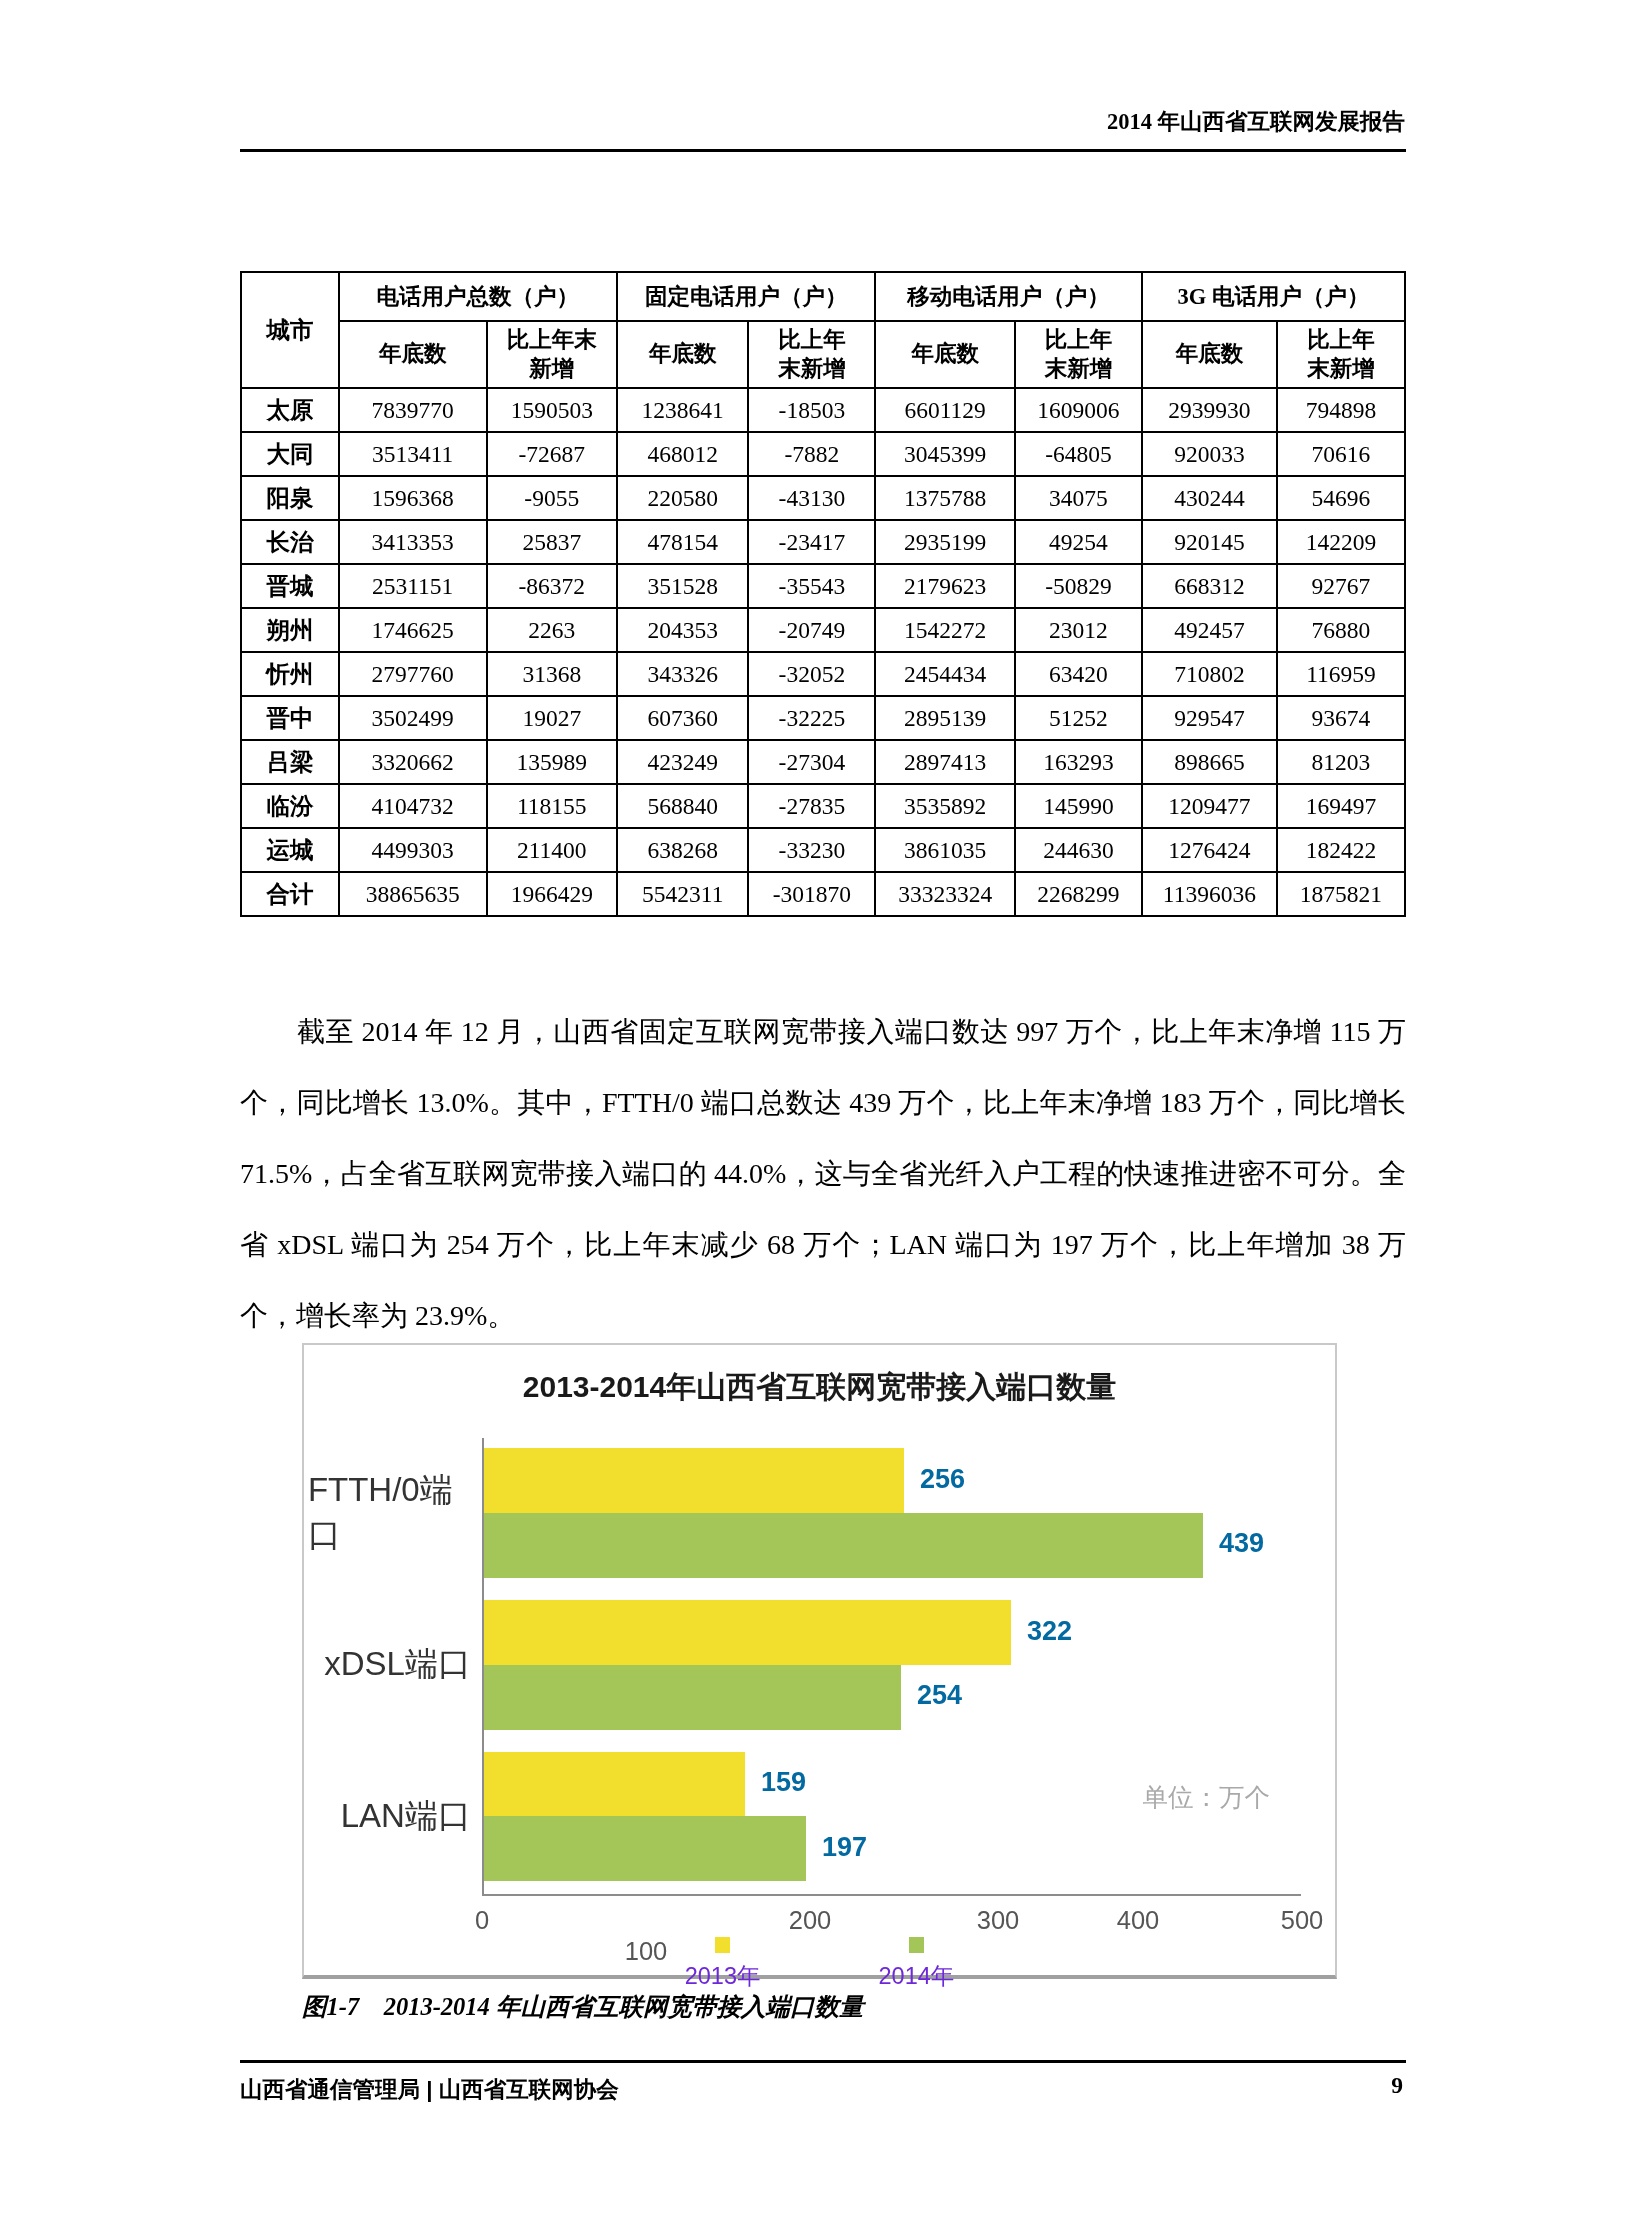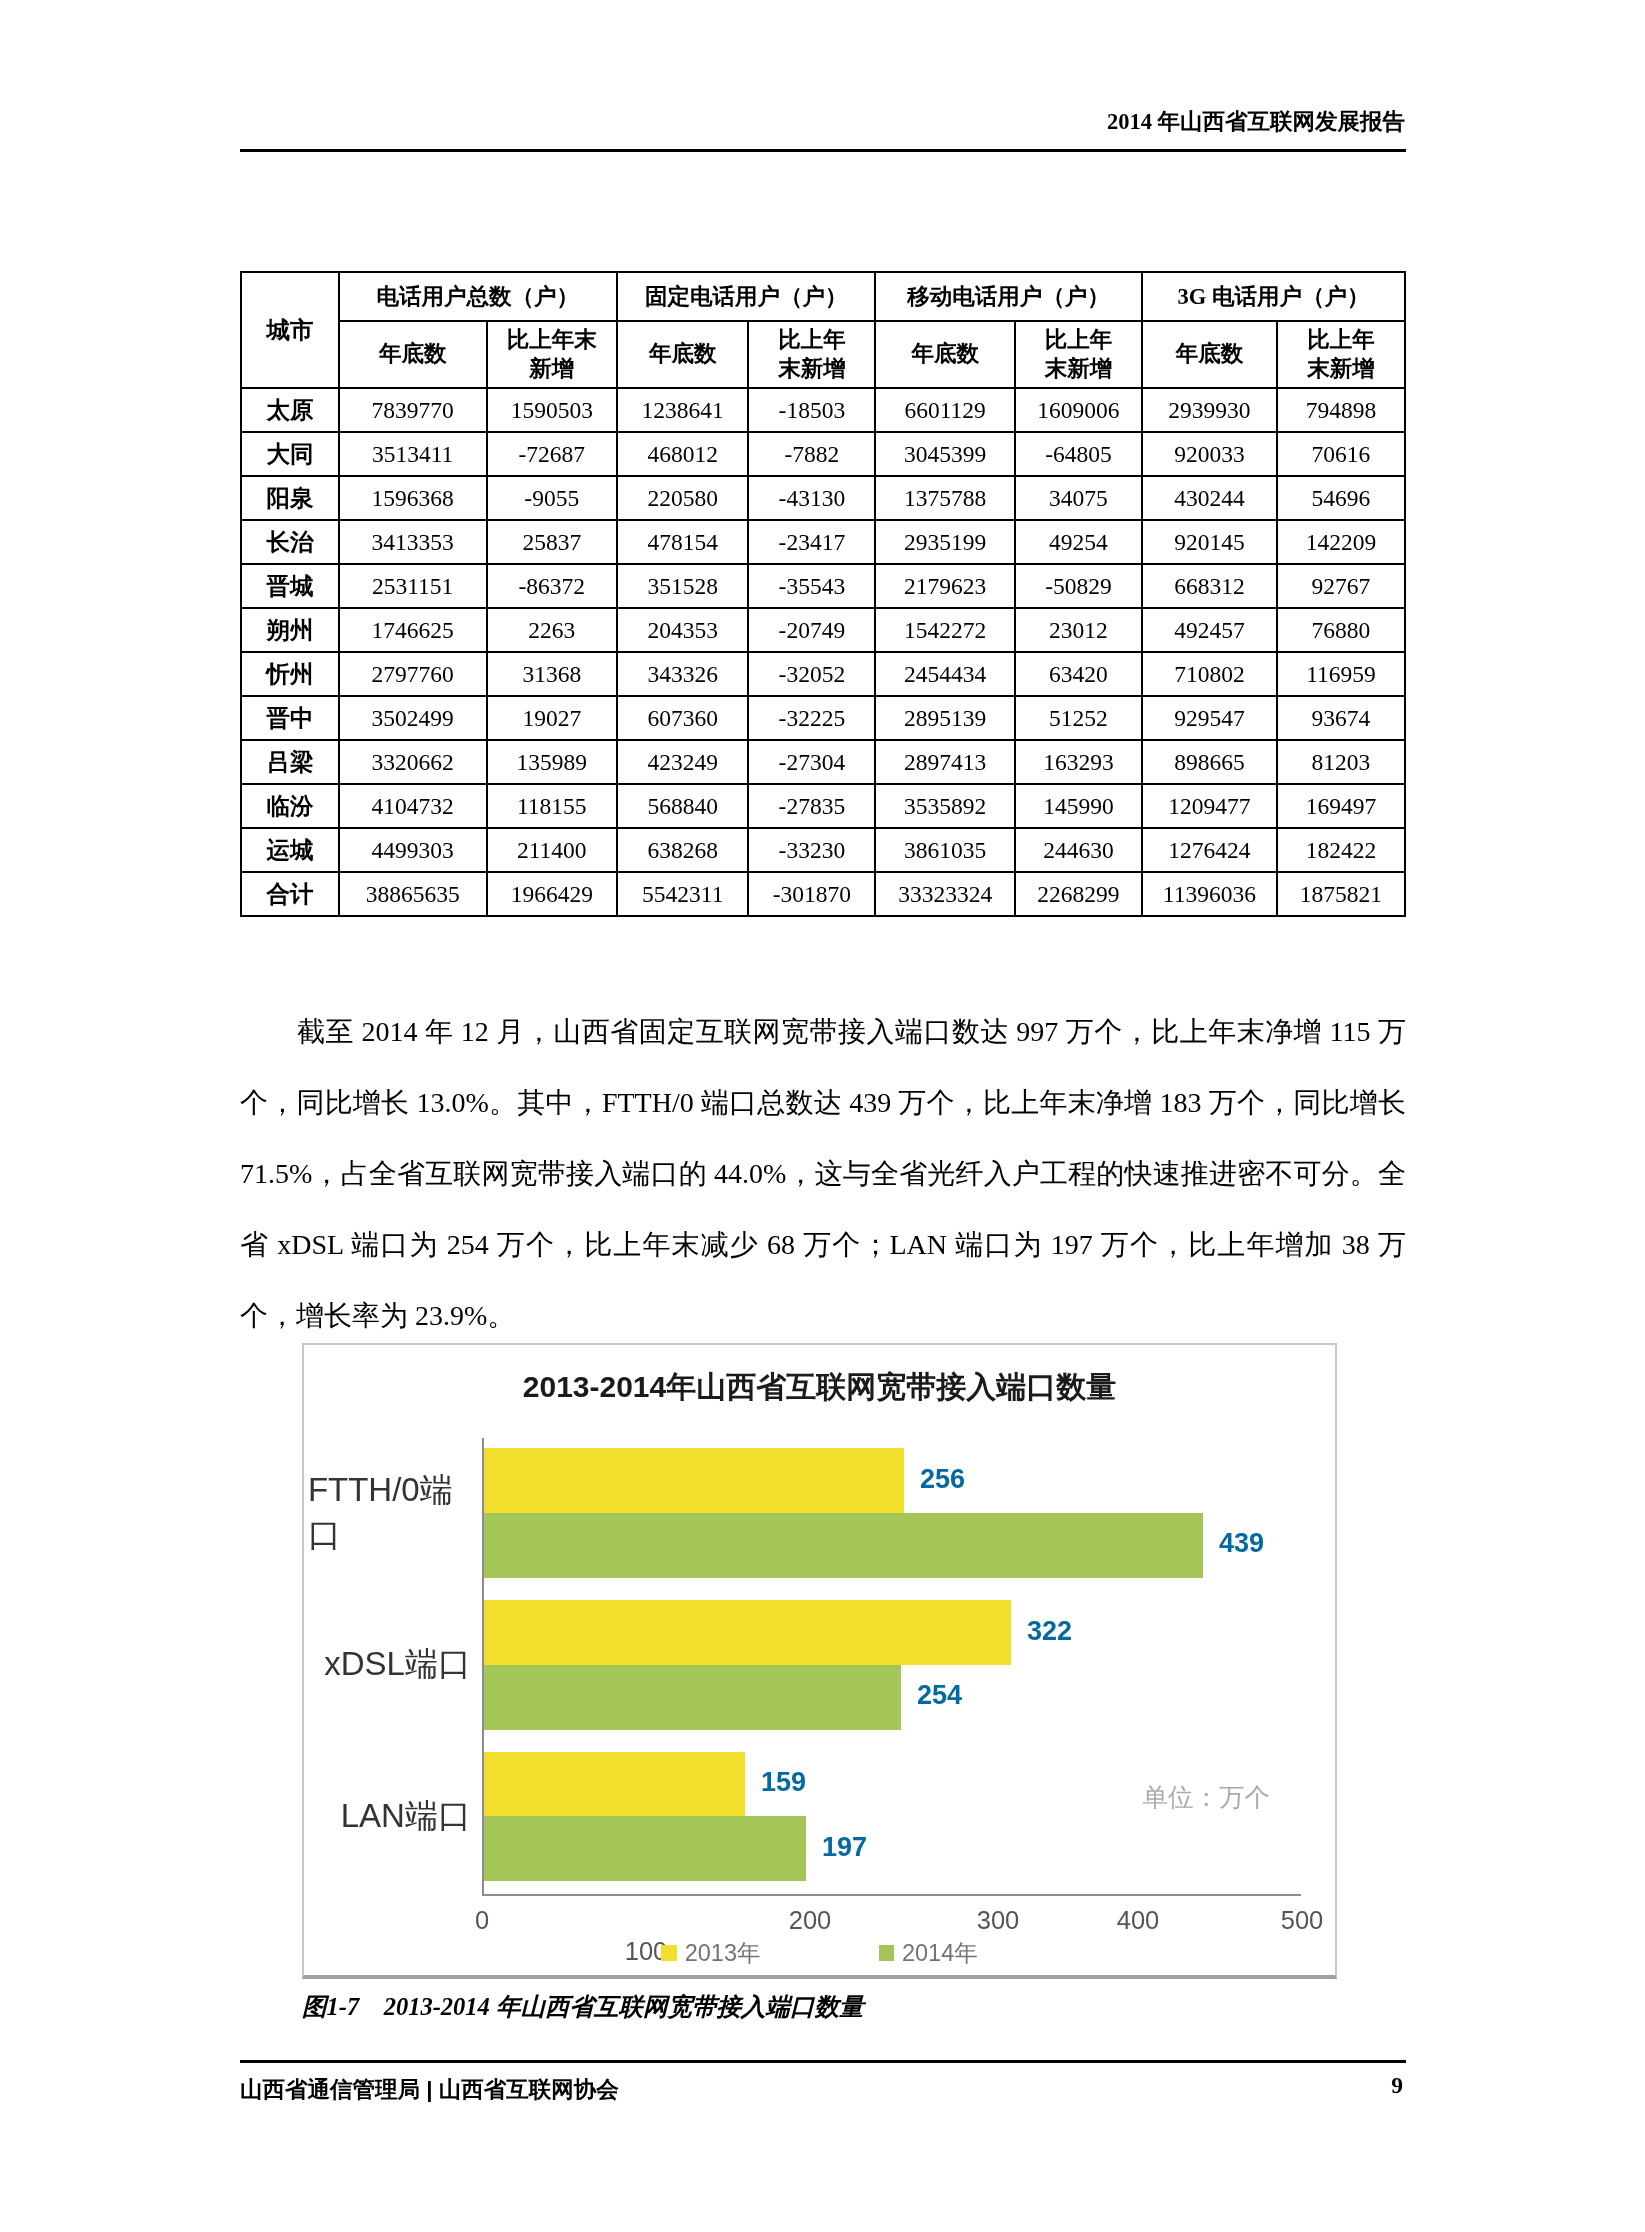"2013年" .legend-item { color: #737373 -> #6d28d9; flex-direction: none -> column }
